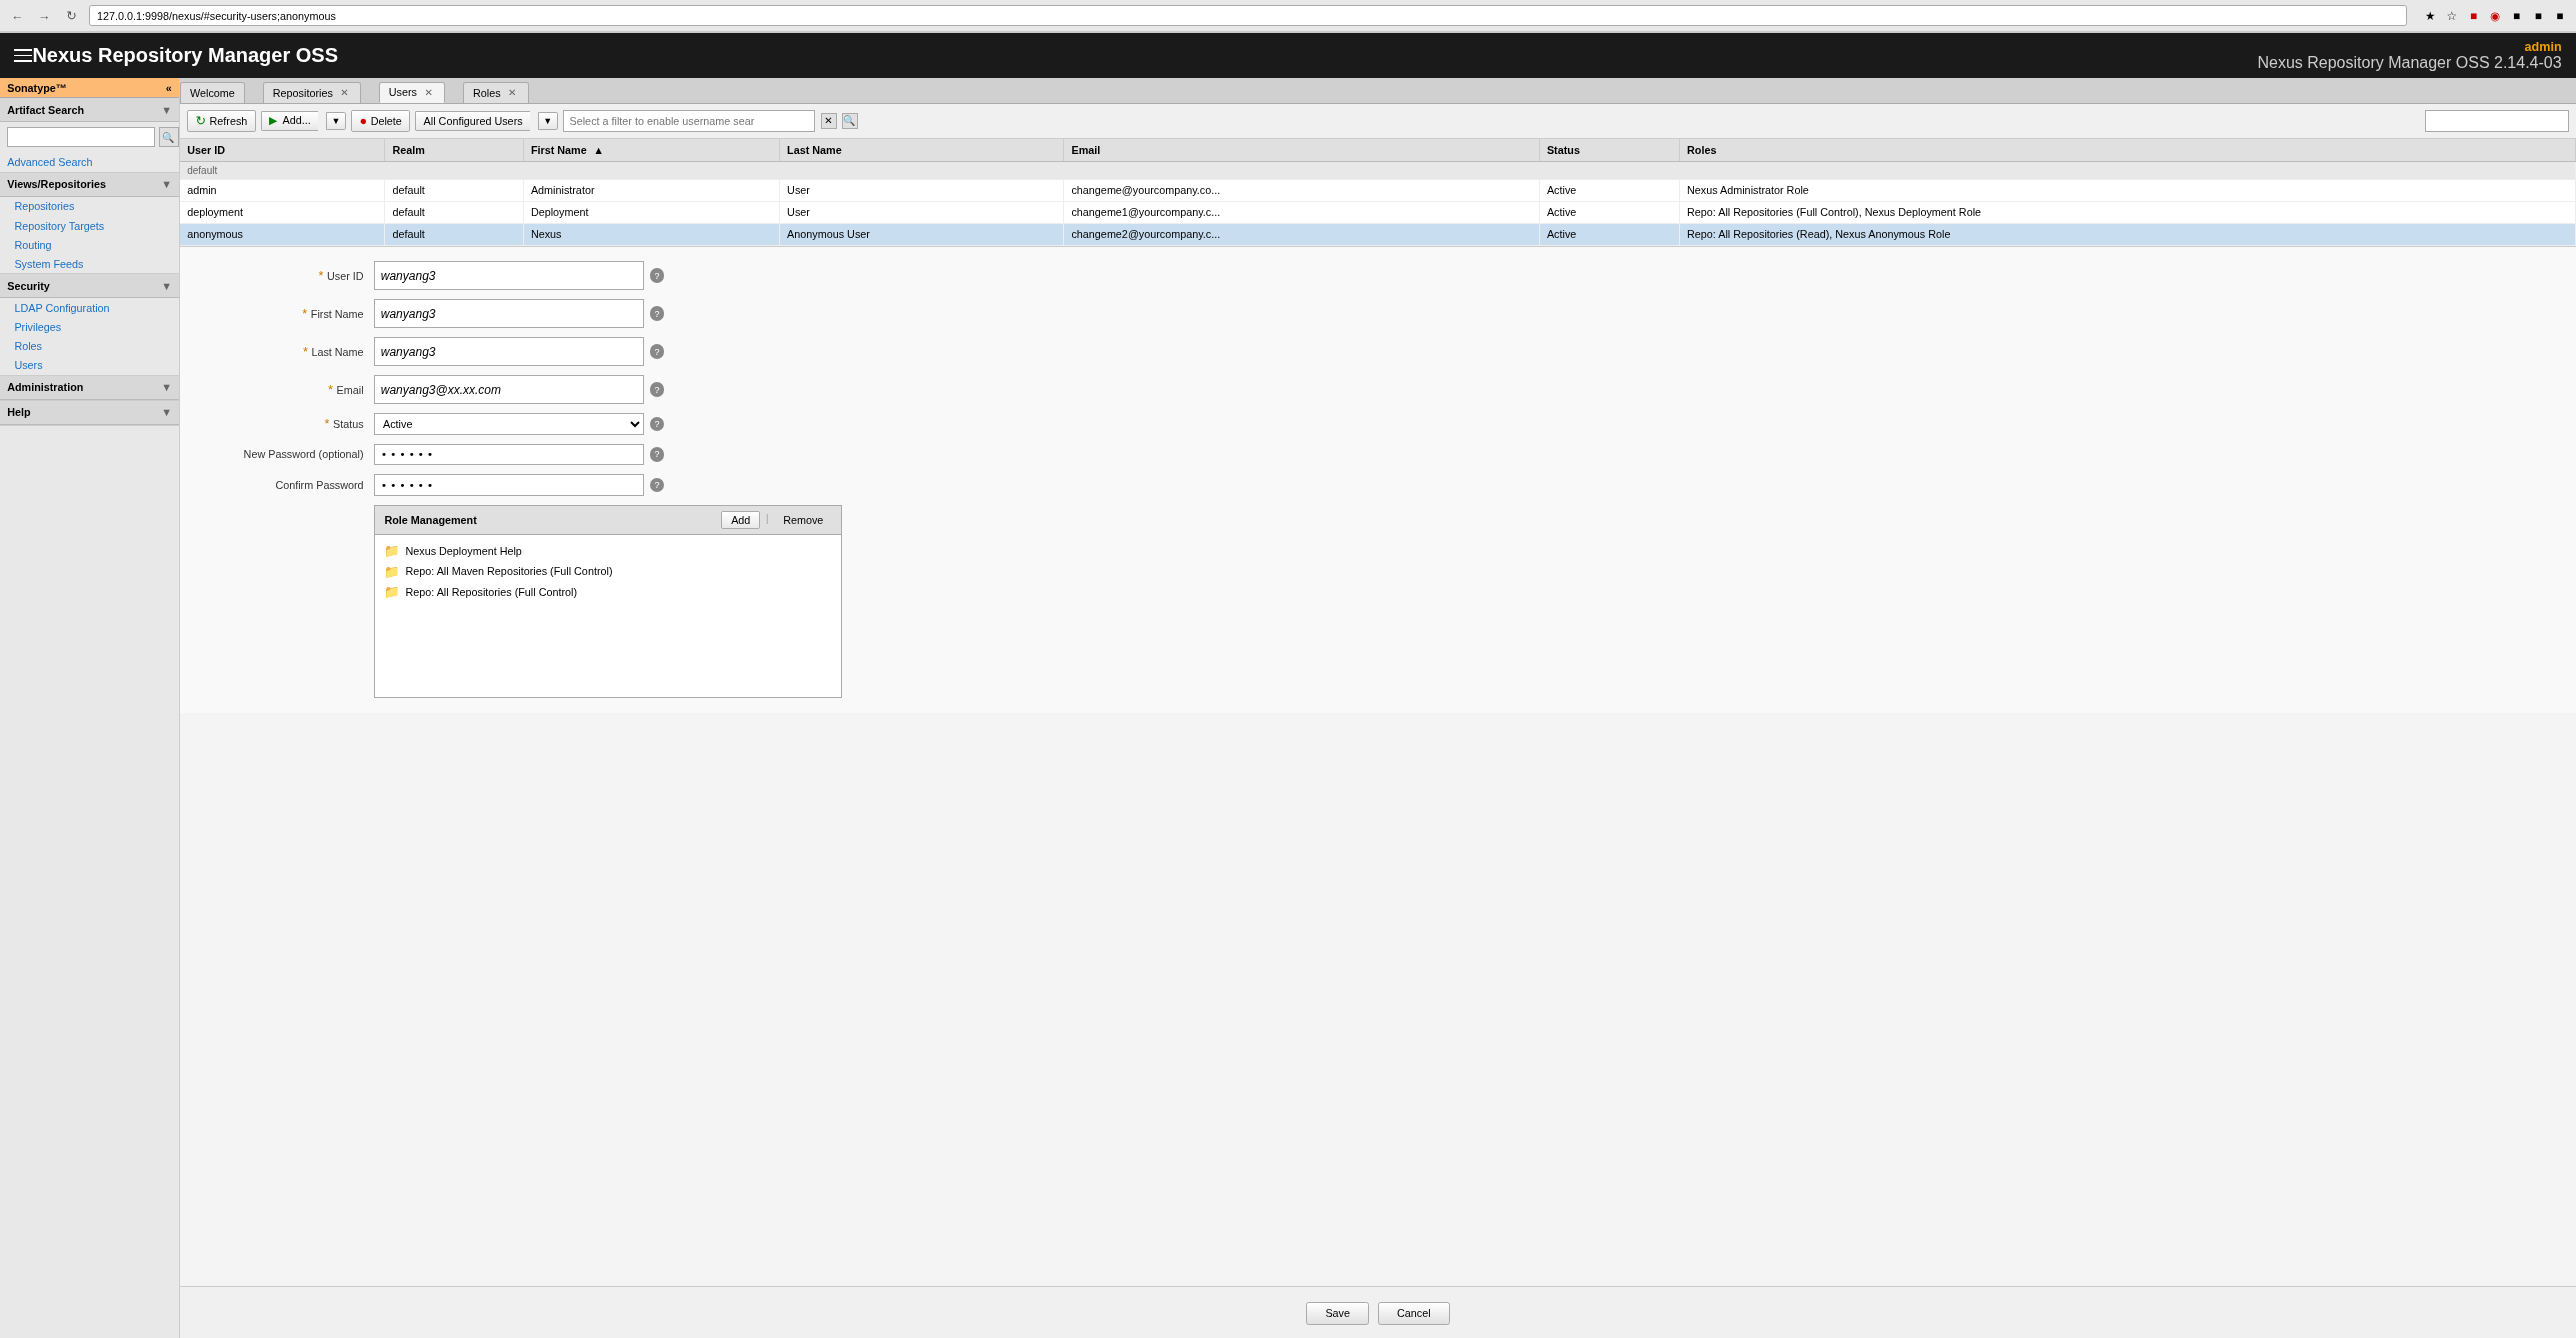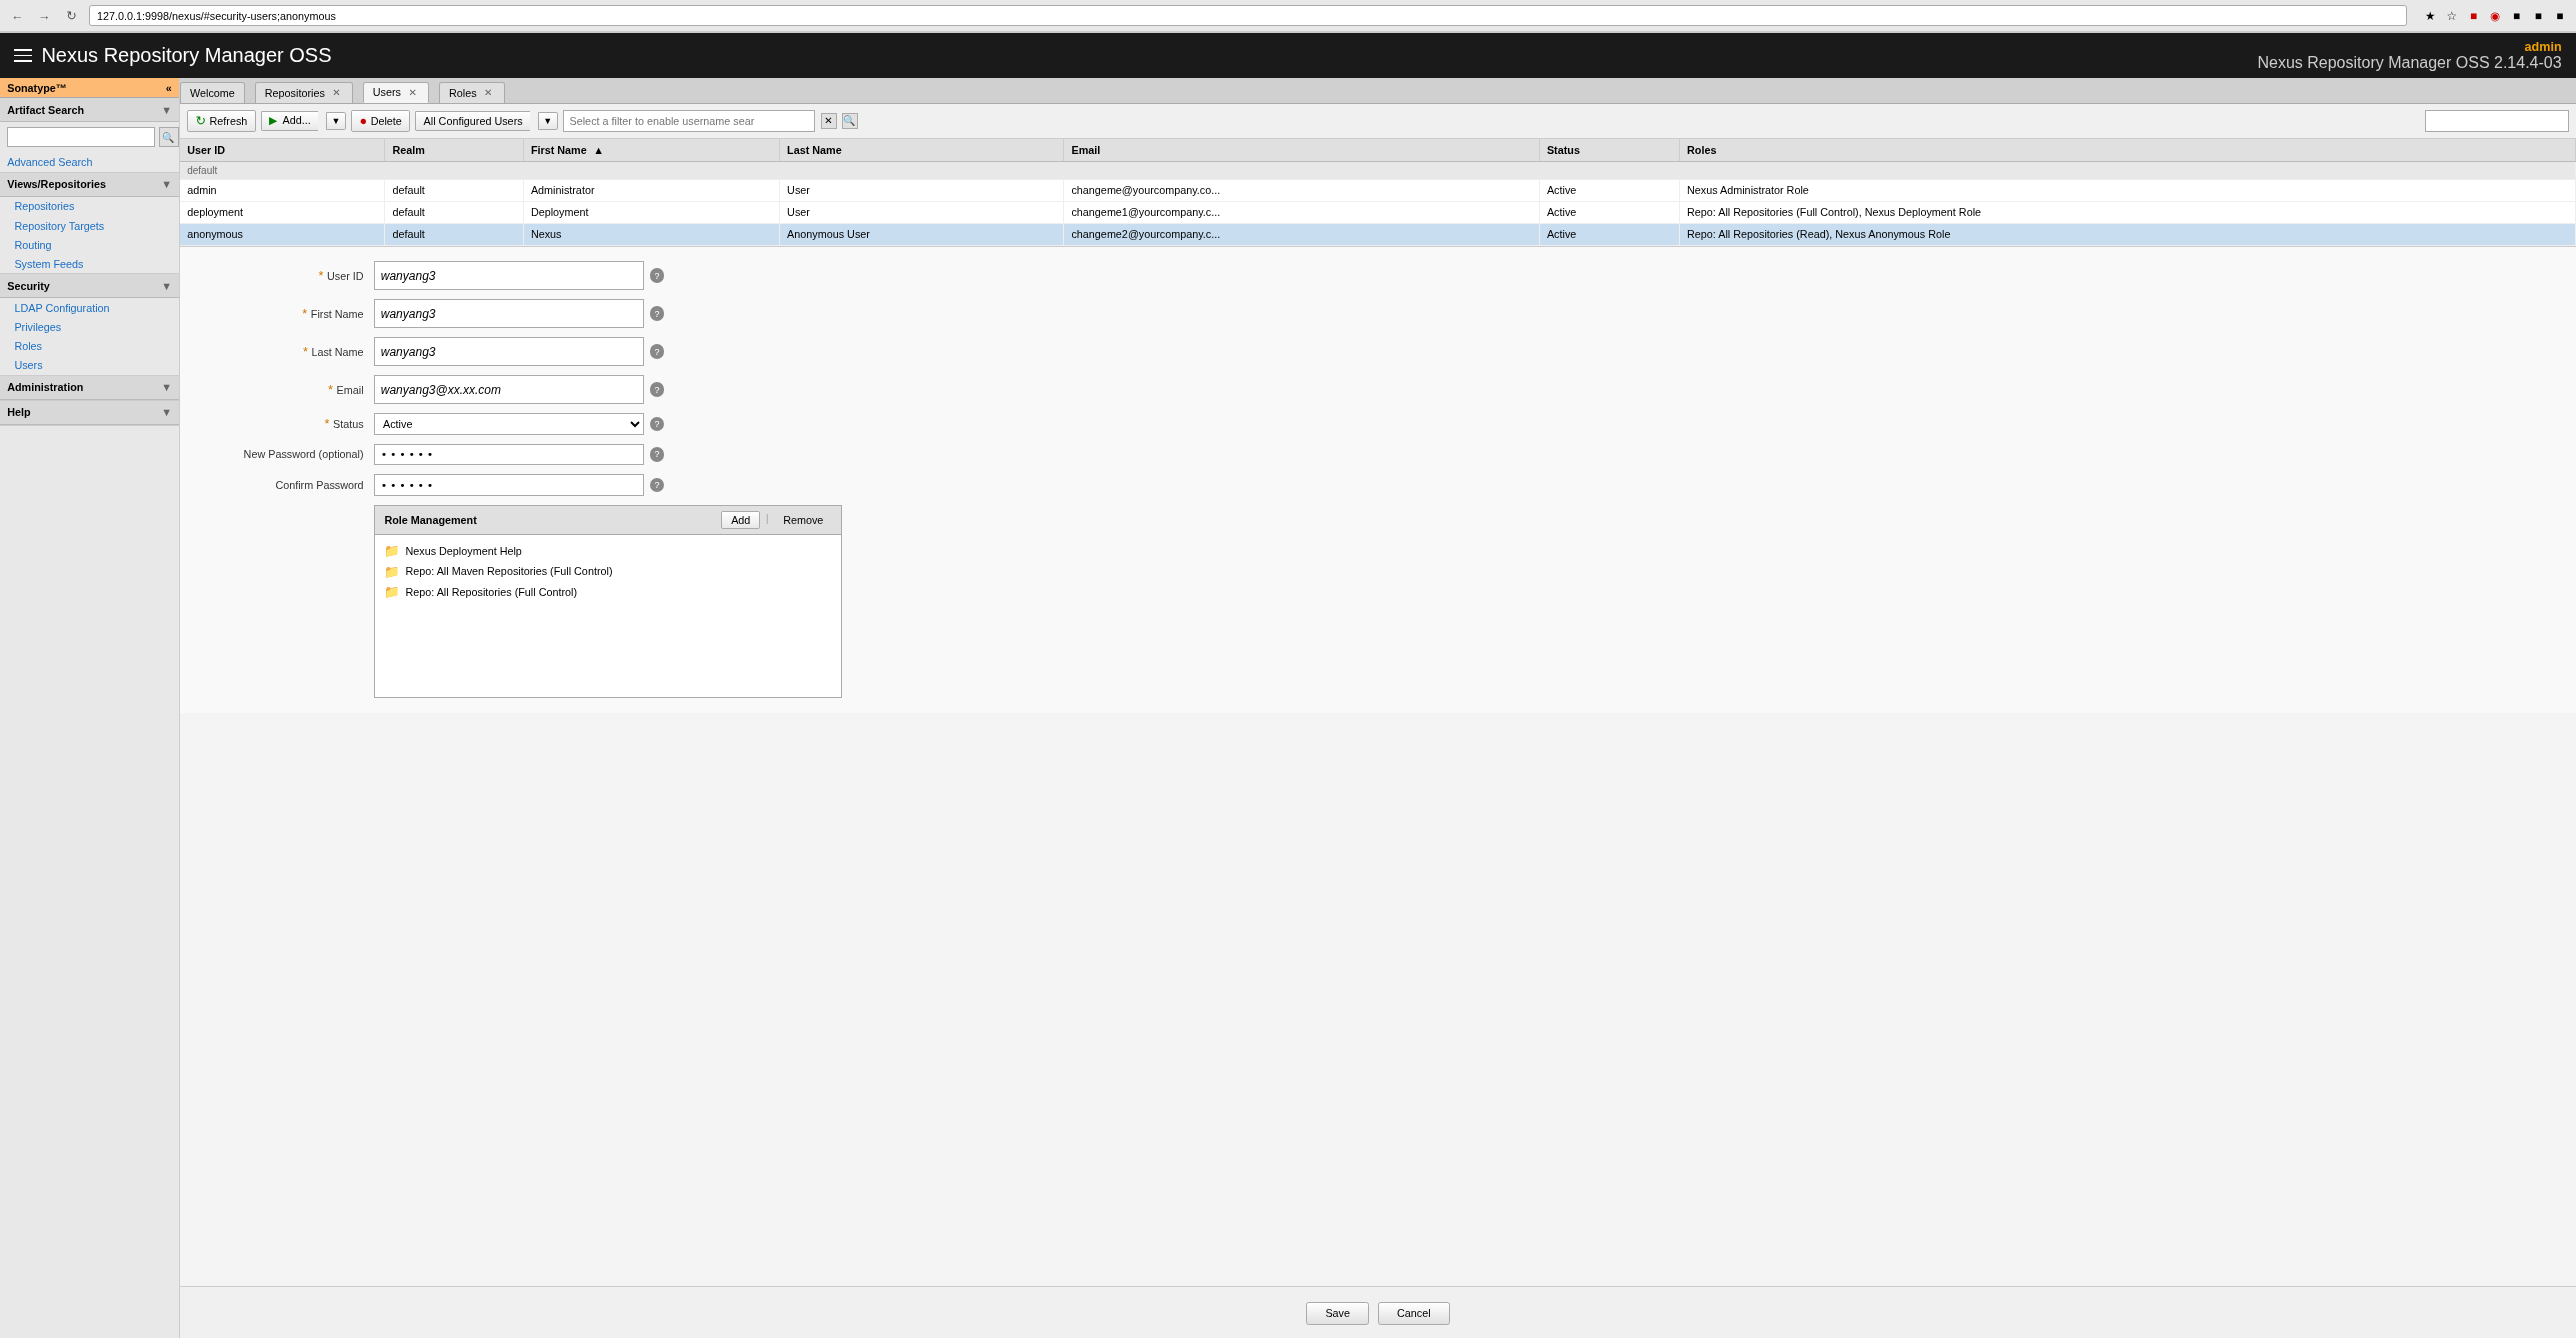"Nexus Repository Manager OSS" .app-title { font-weight: normal -> bold; gap: 9px -> none }
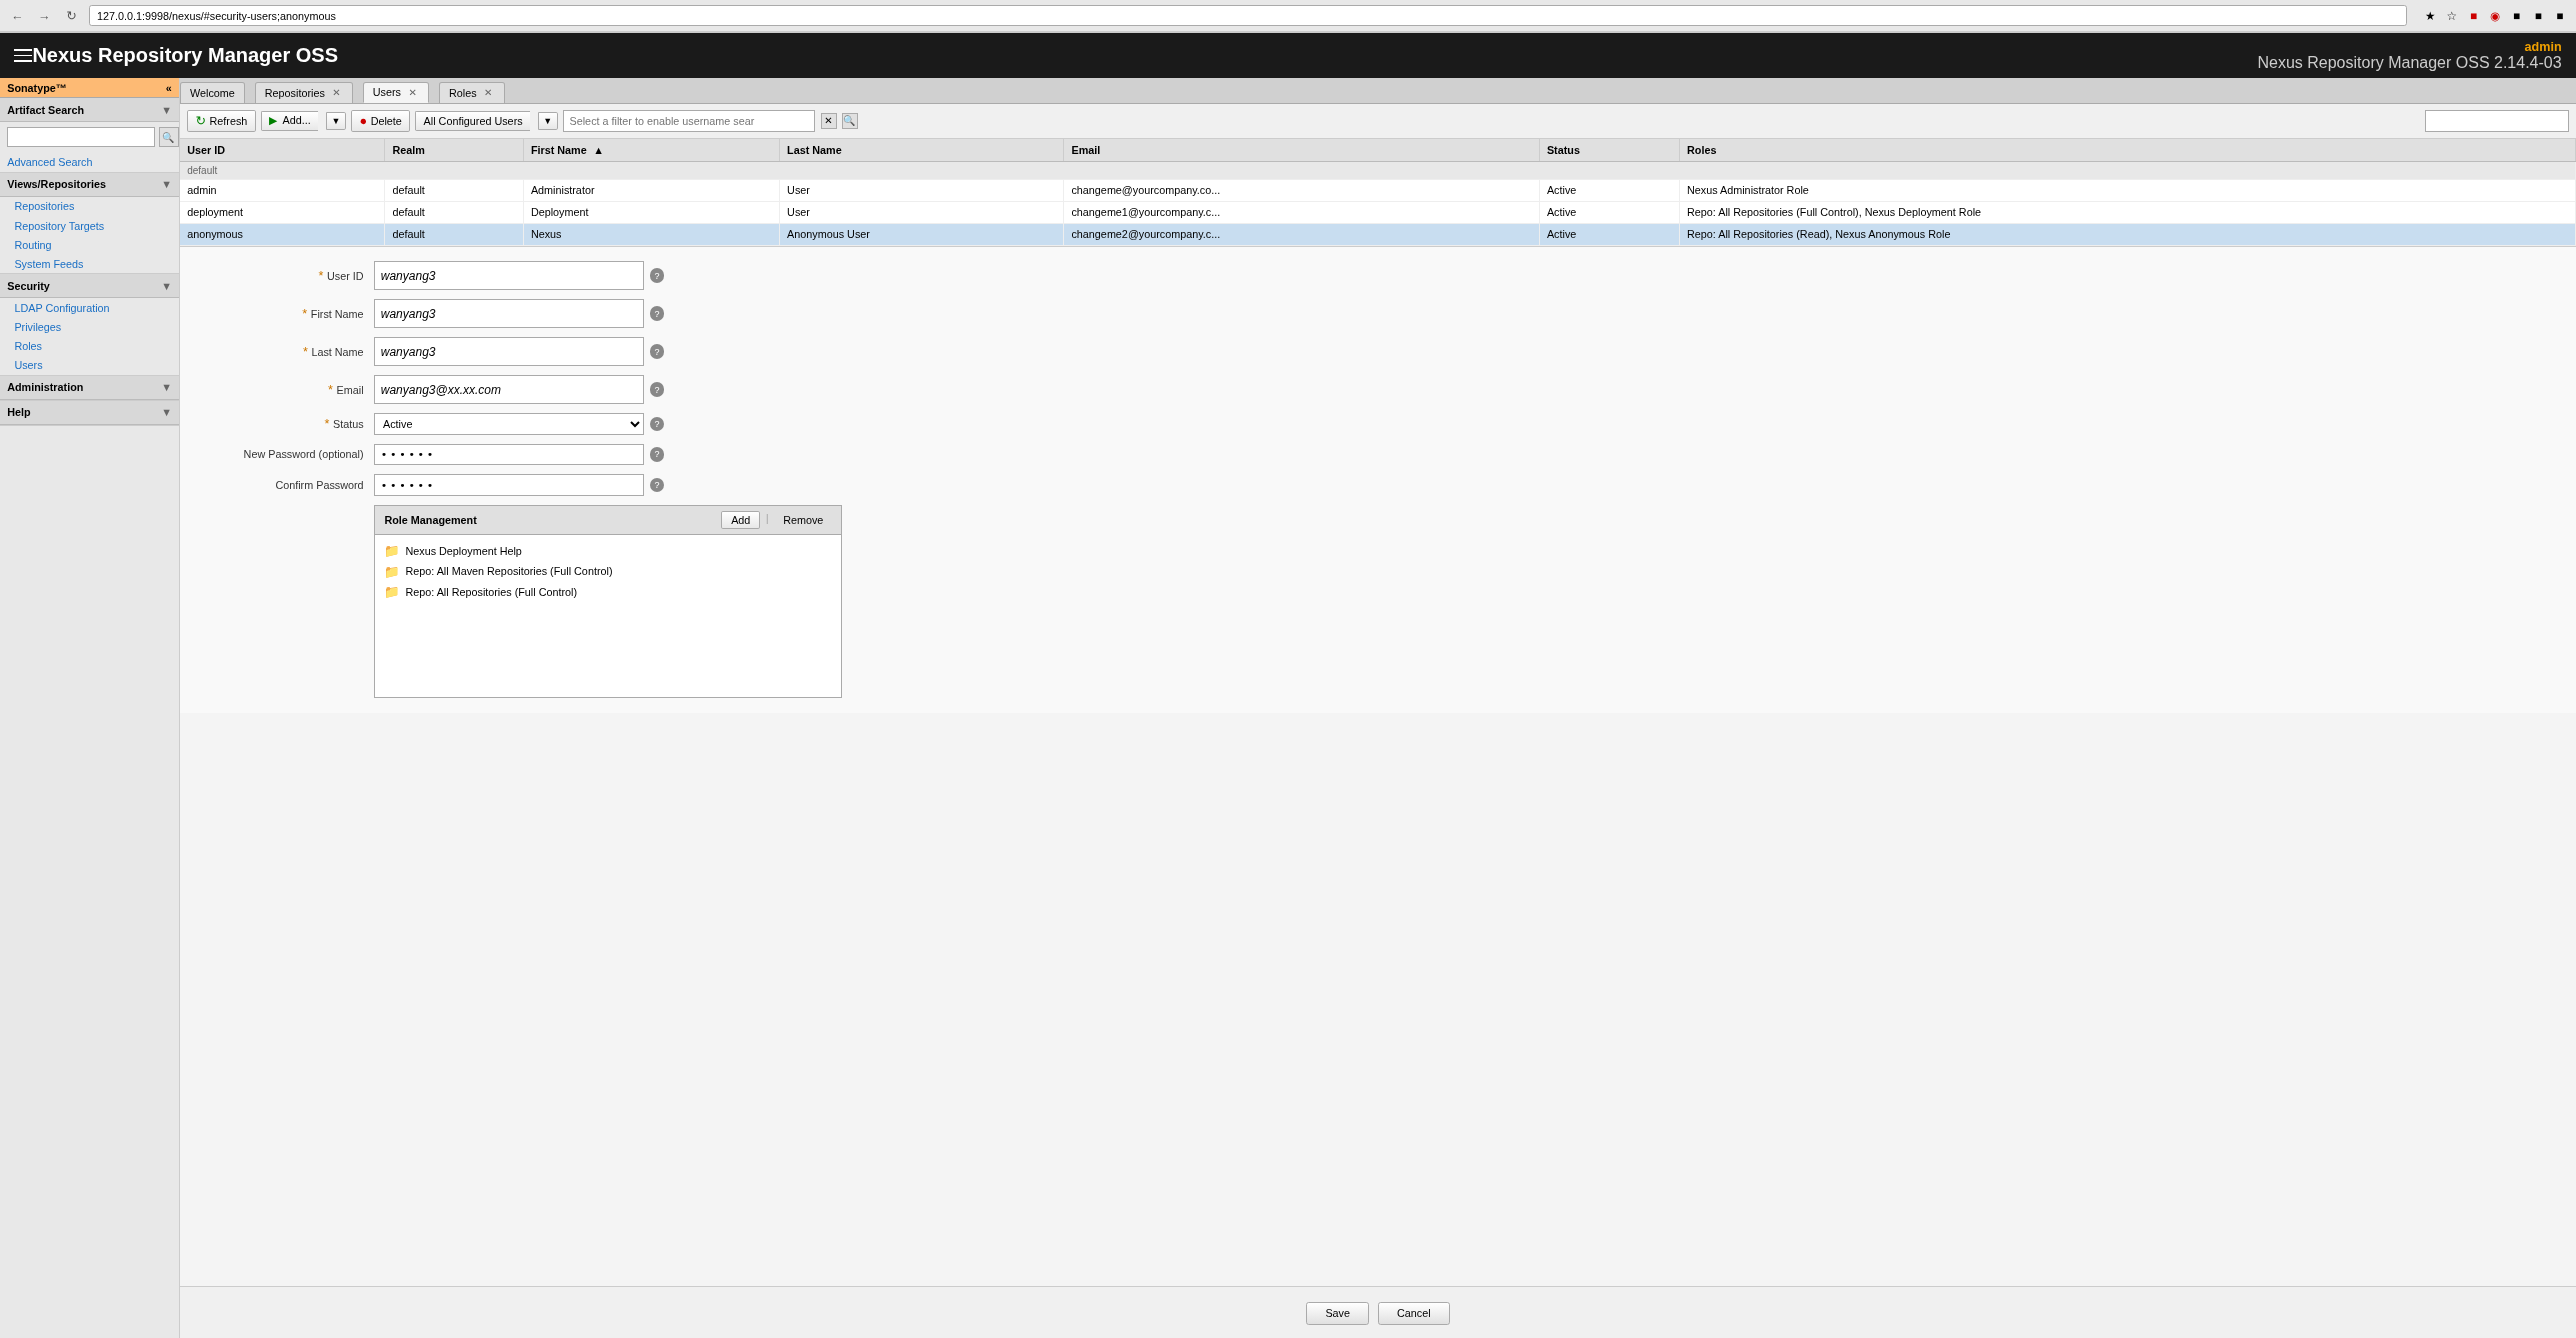"Welcome" .tab { margin-right: 10px -> 18px }
